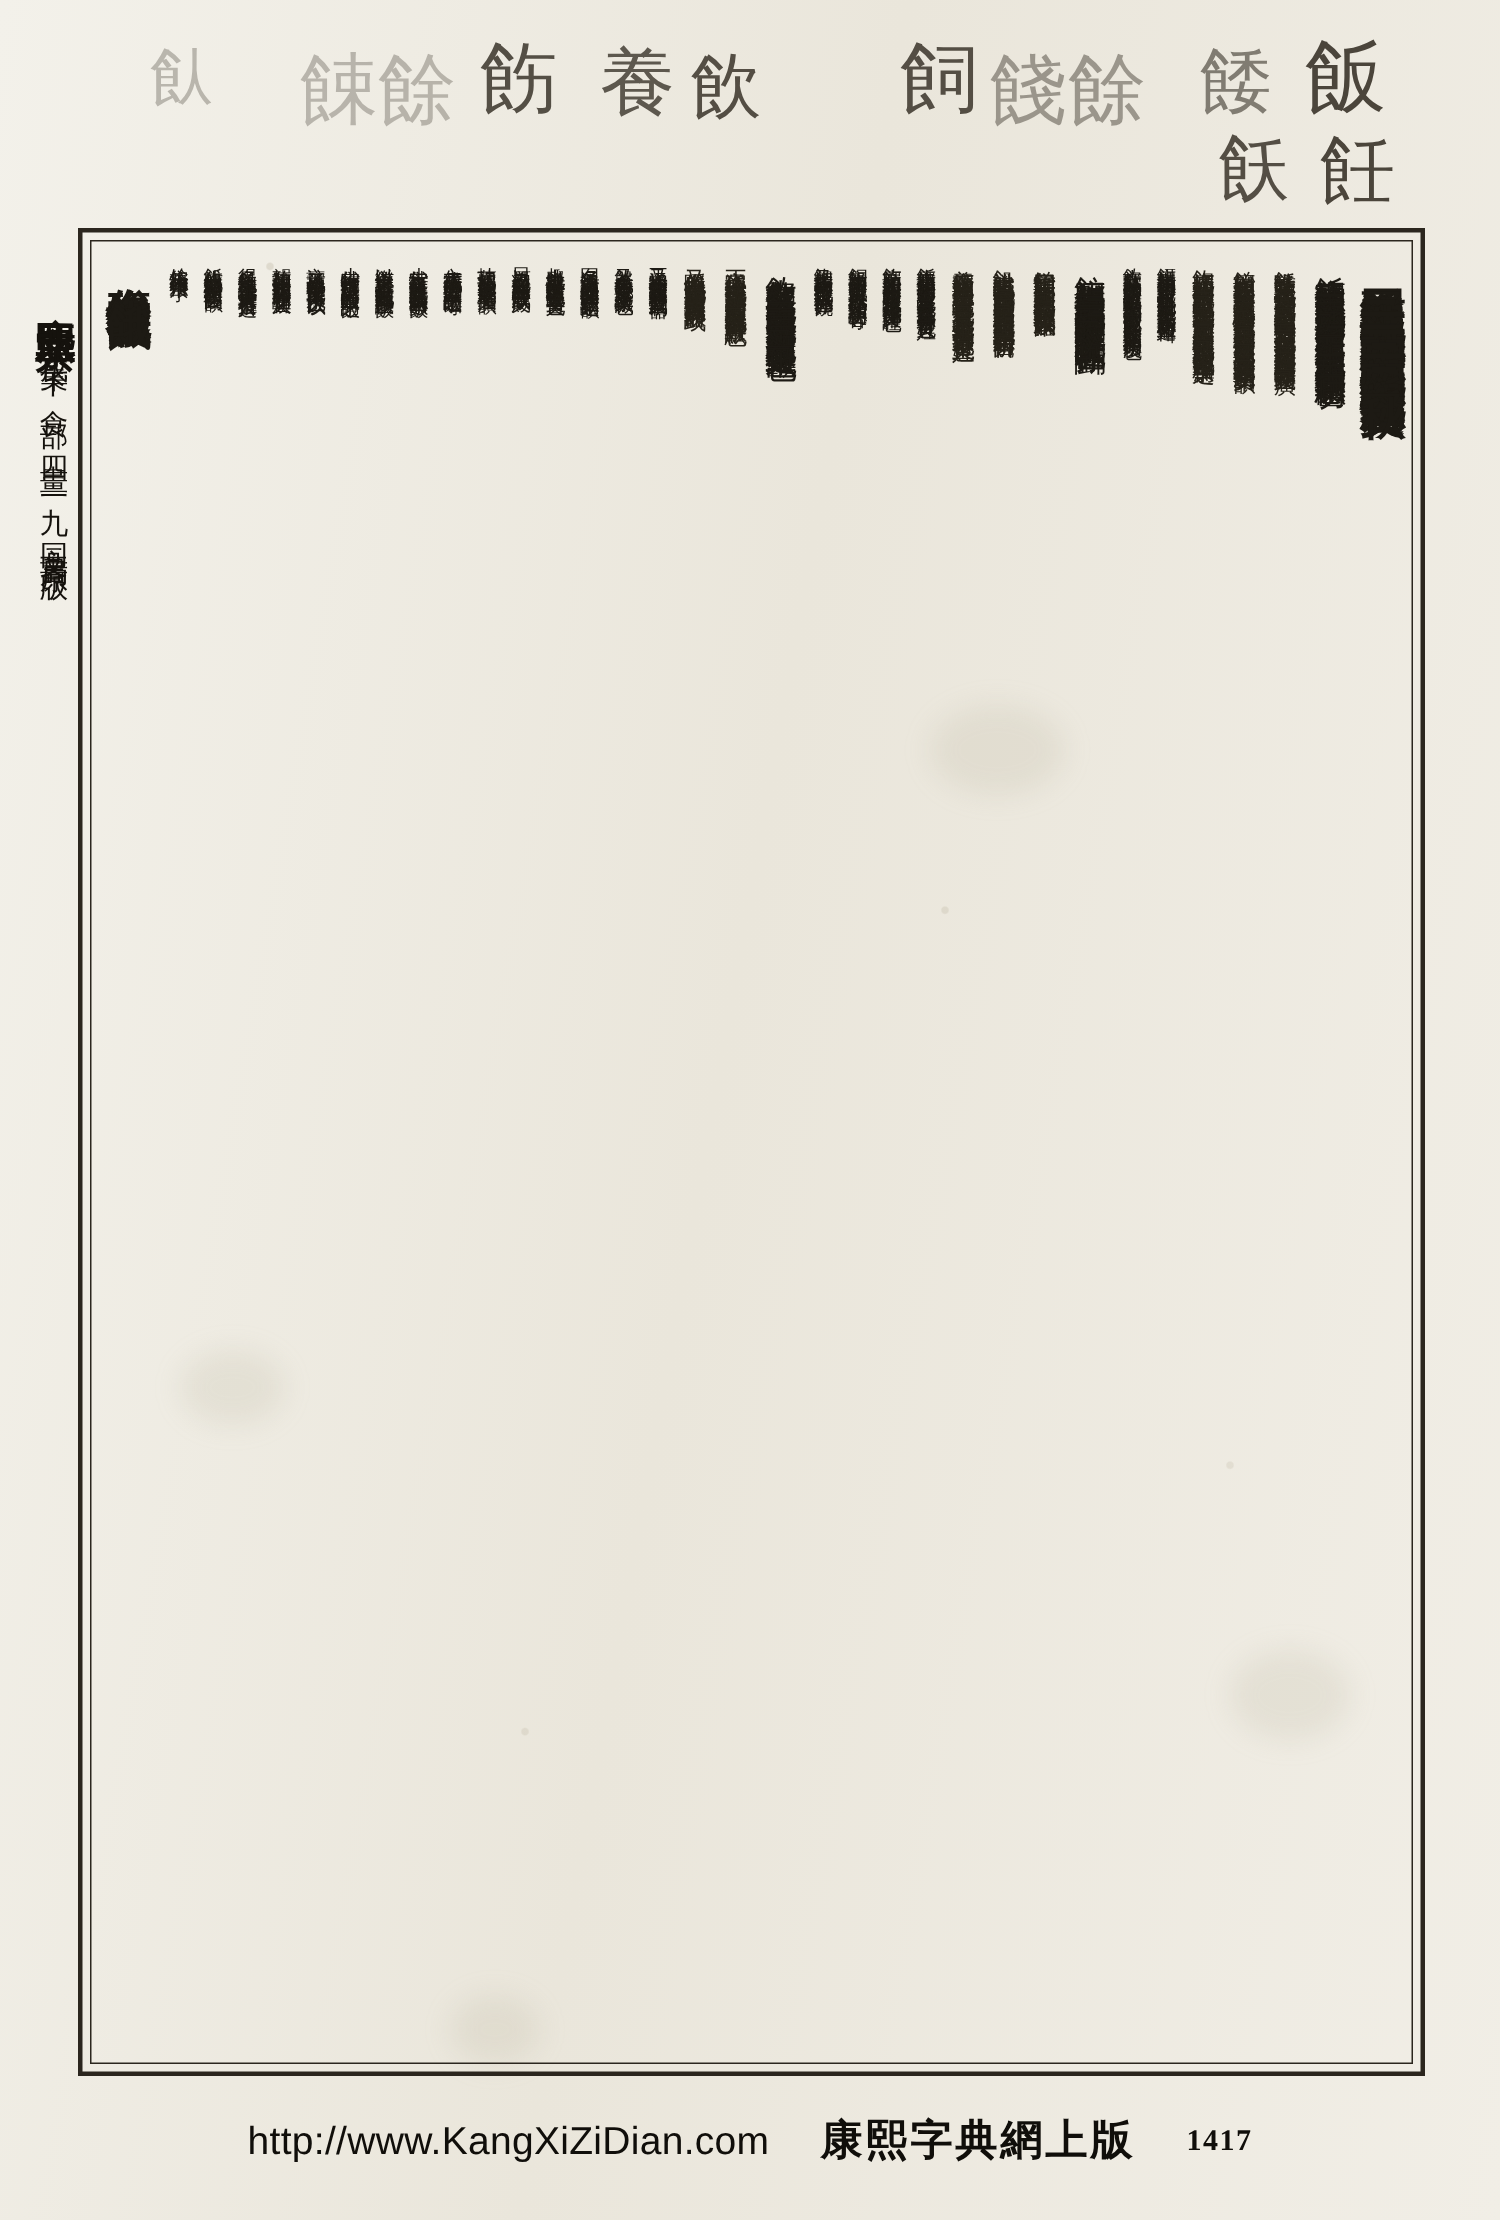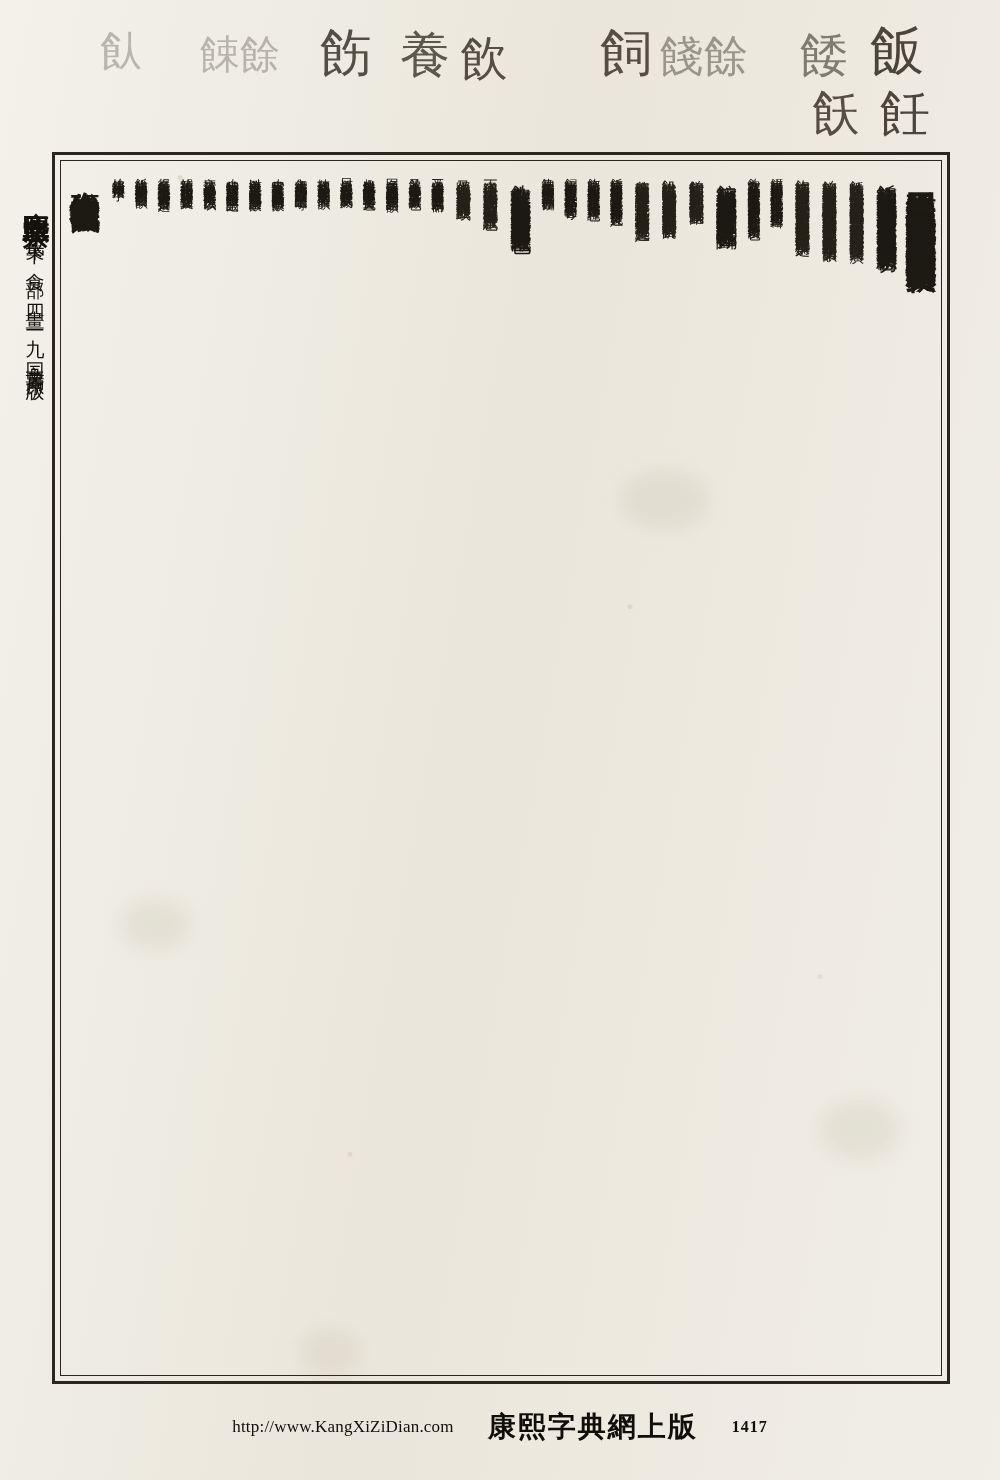"餗餘" span.seal { font-size: 40px -> 52px }
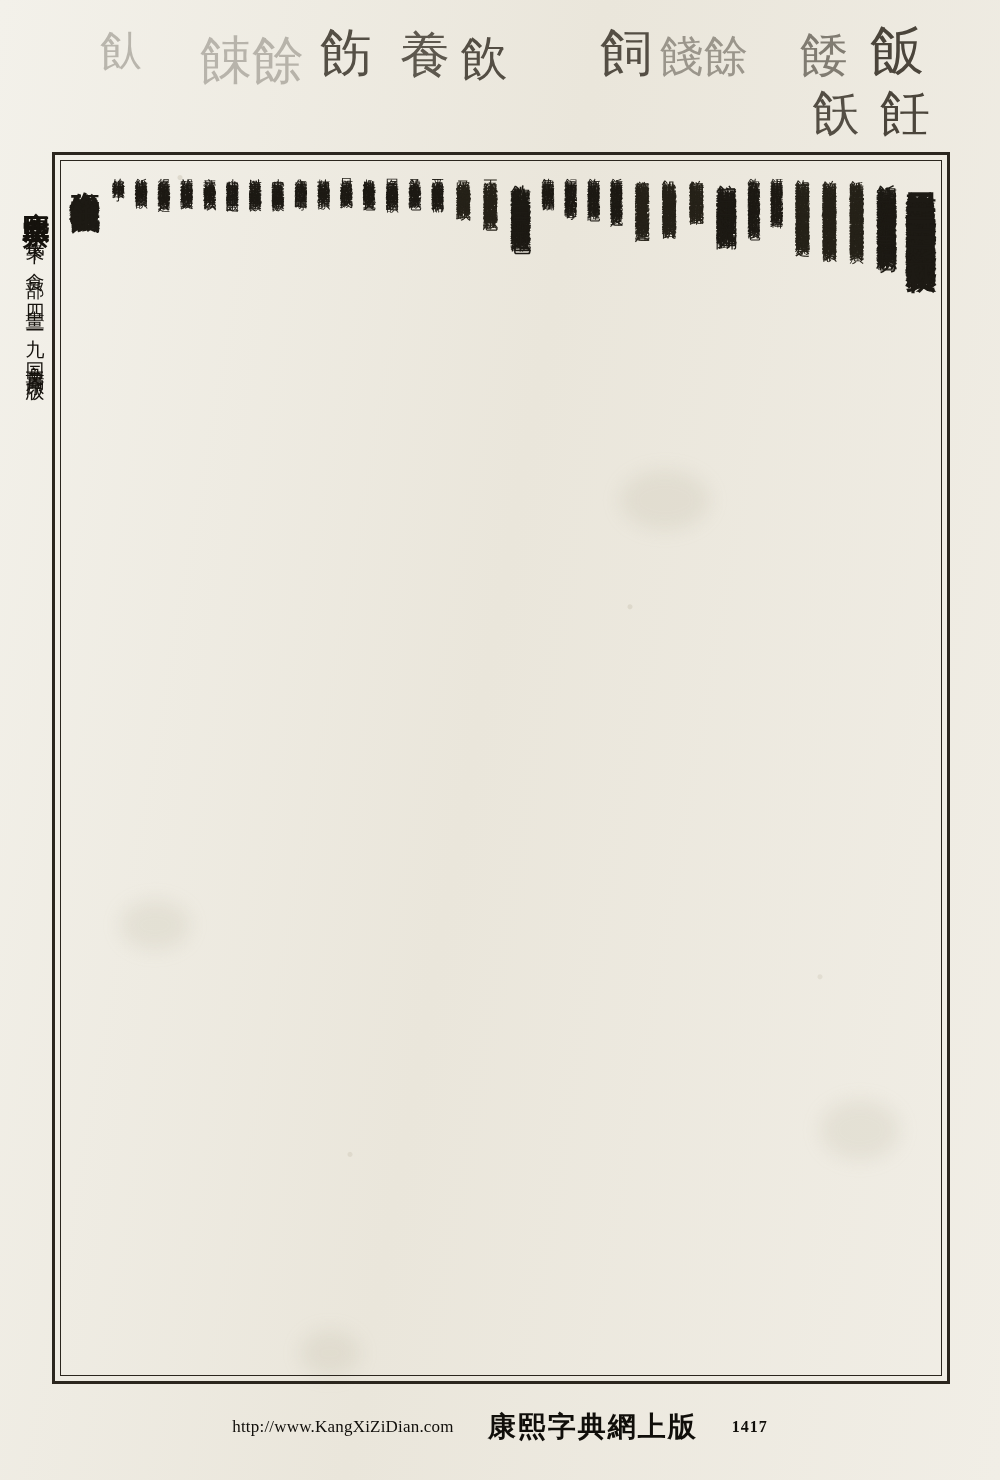"餞餘" span.seal { font-size: 44px -> 52px }
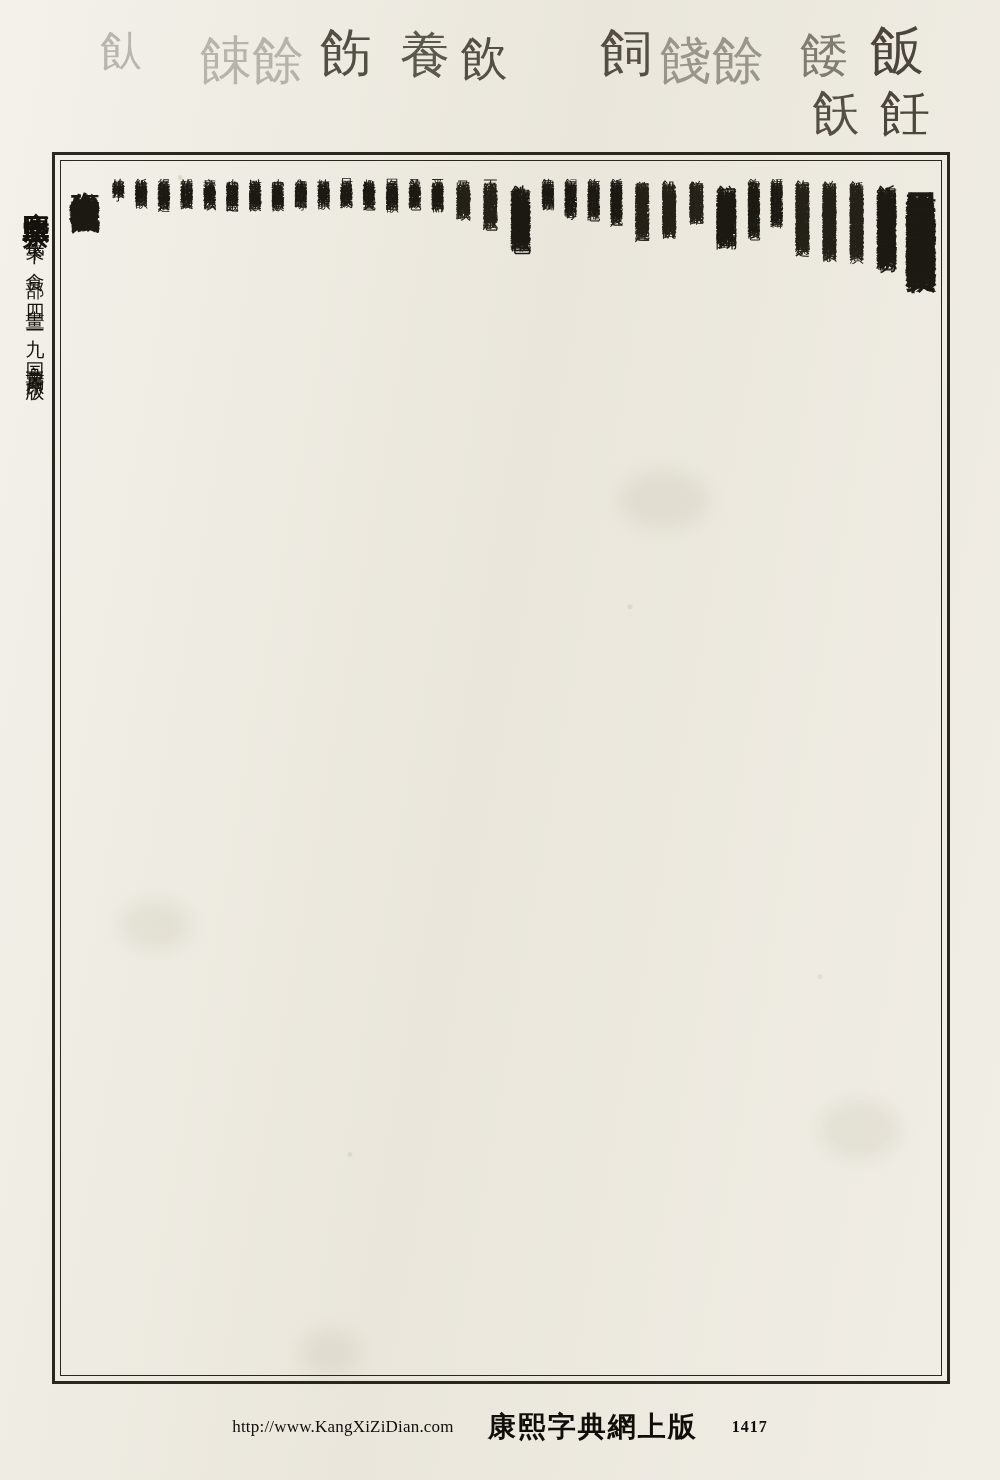"http://www.KangXiZiDian.com" #footer .url { font-family: Liberation Serif, serif -> Liberation Sans, sans-serif; font-size: 17px -> 26px }
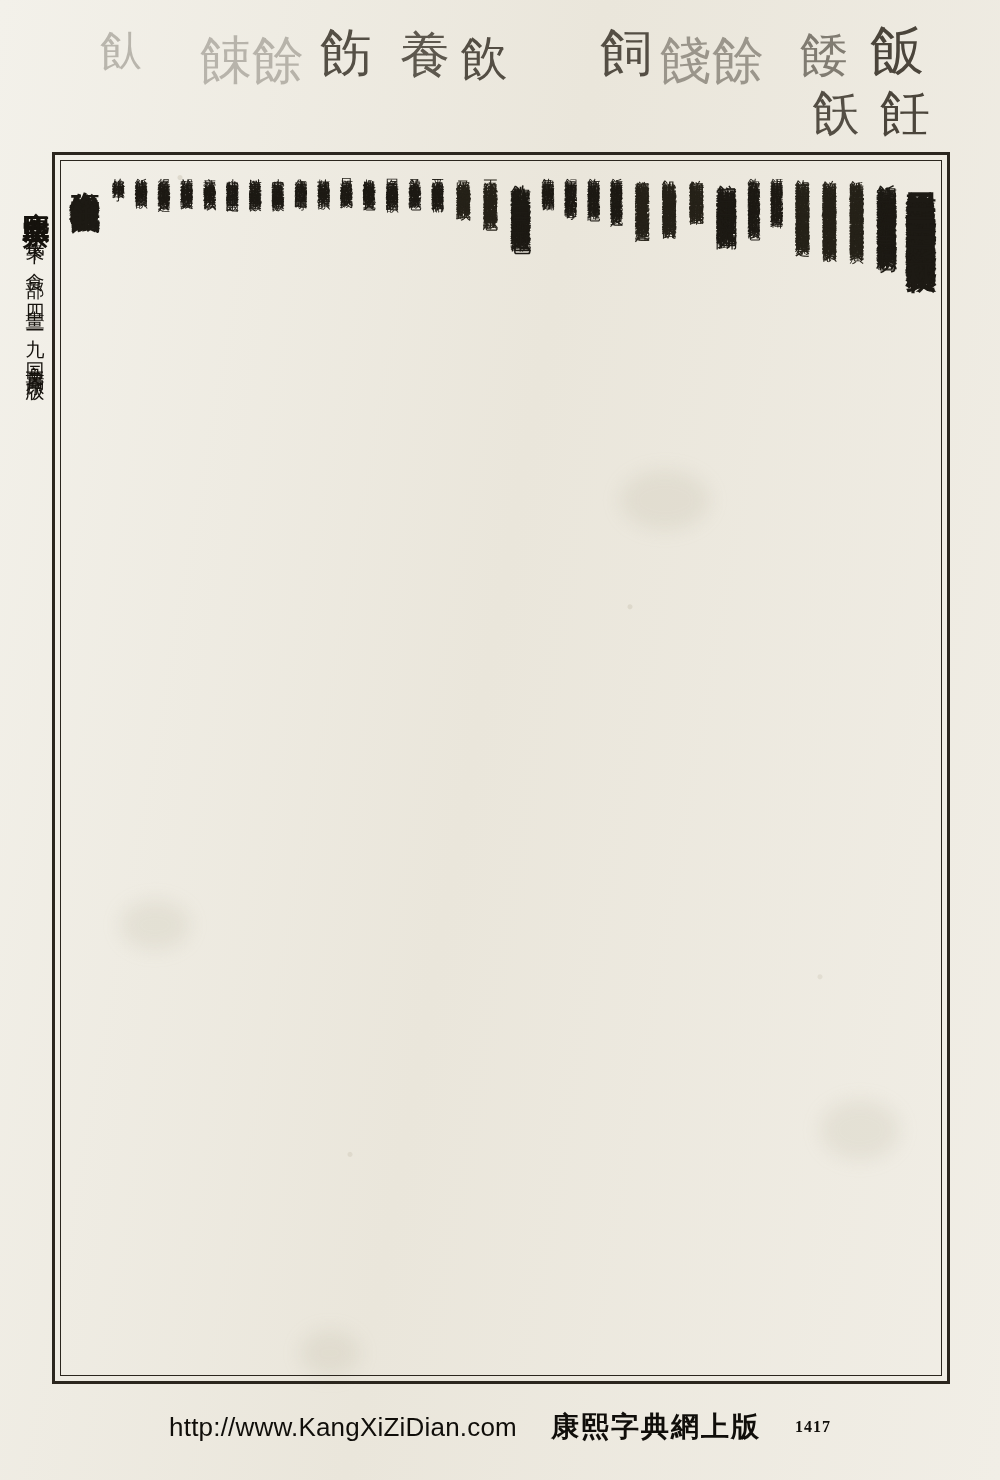"1417" #footer .pagenum { font-size: 16px -> 20px }
